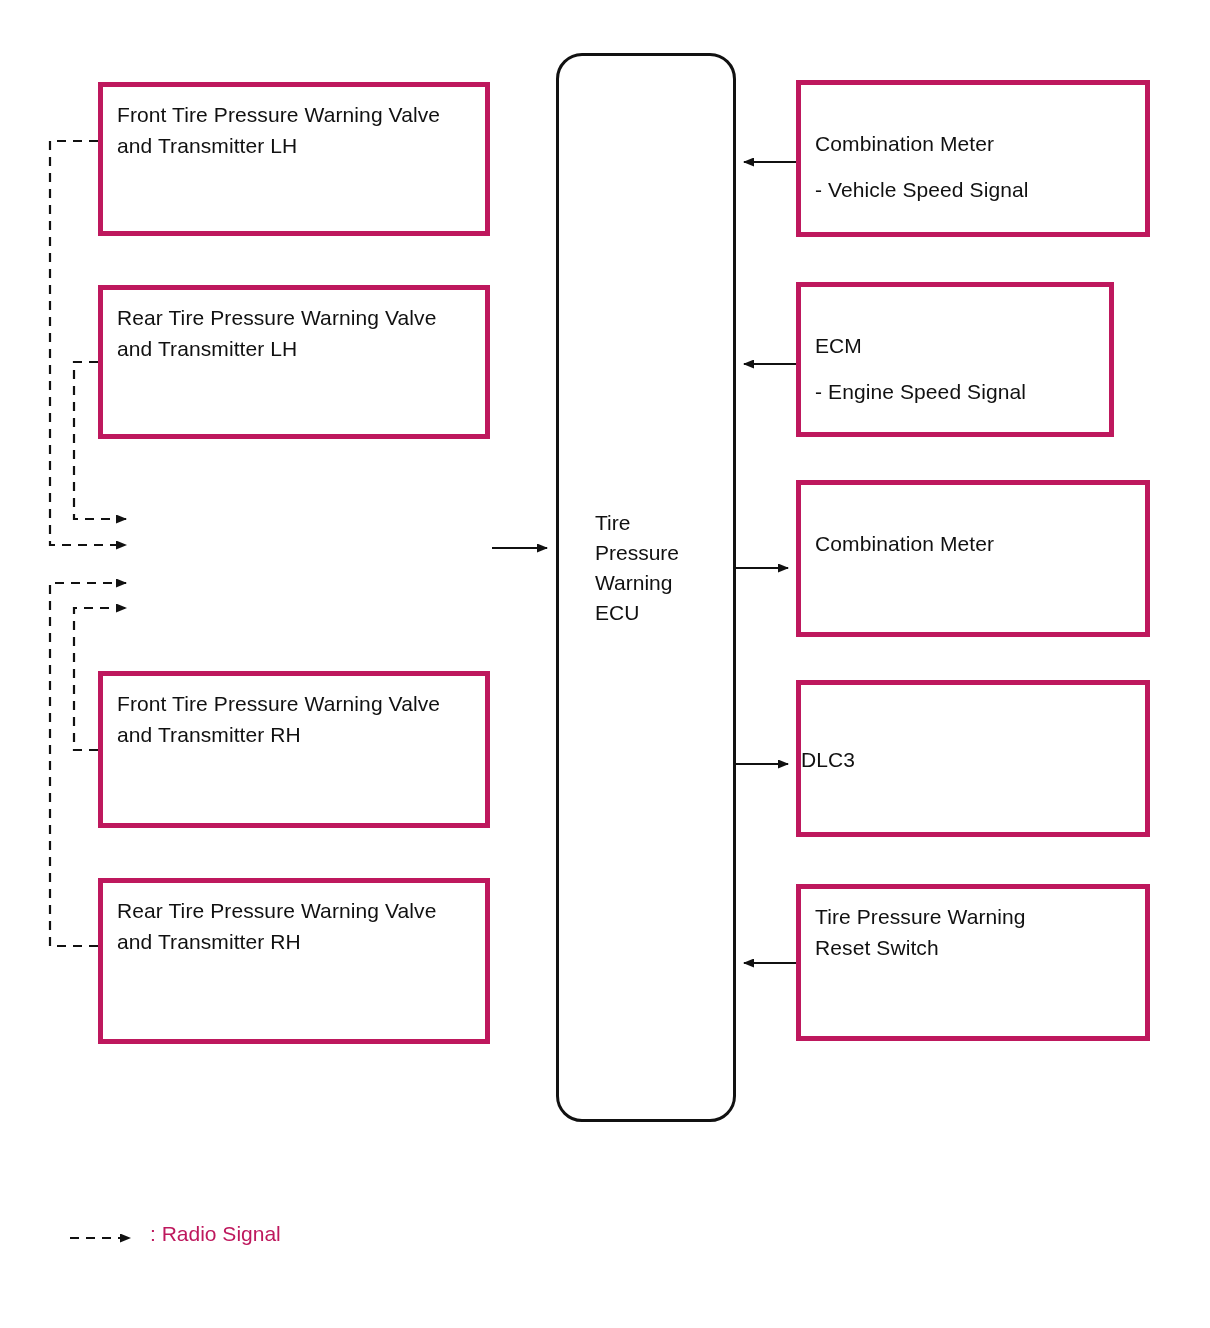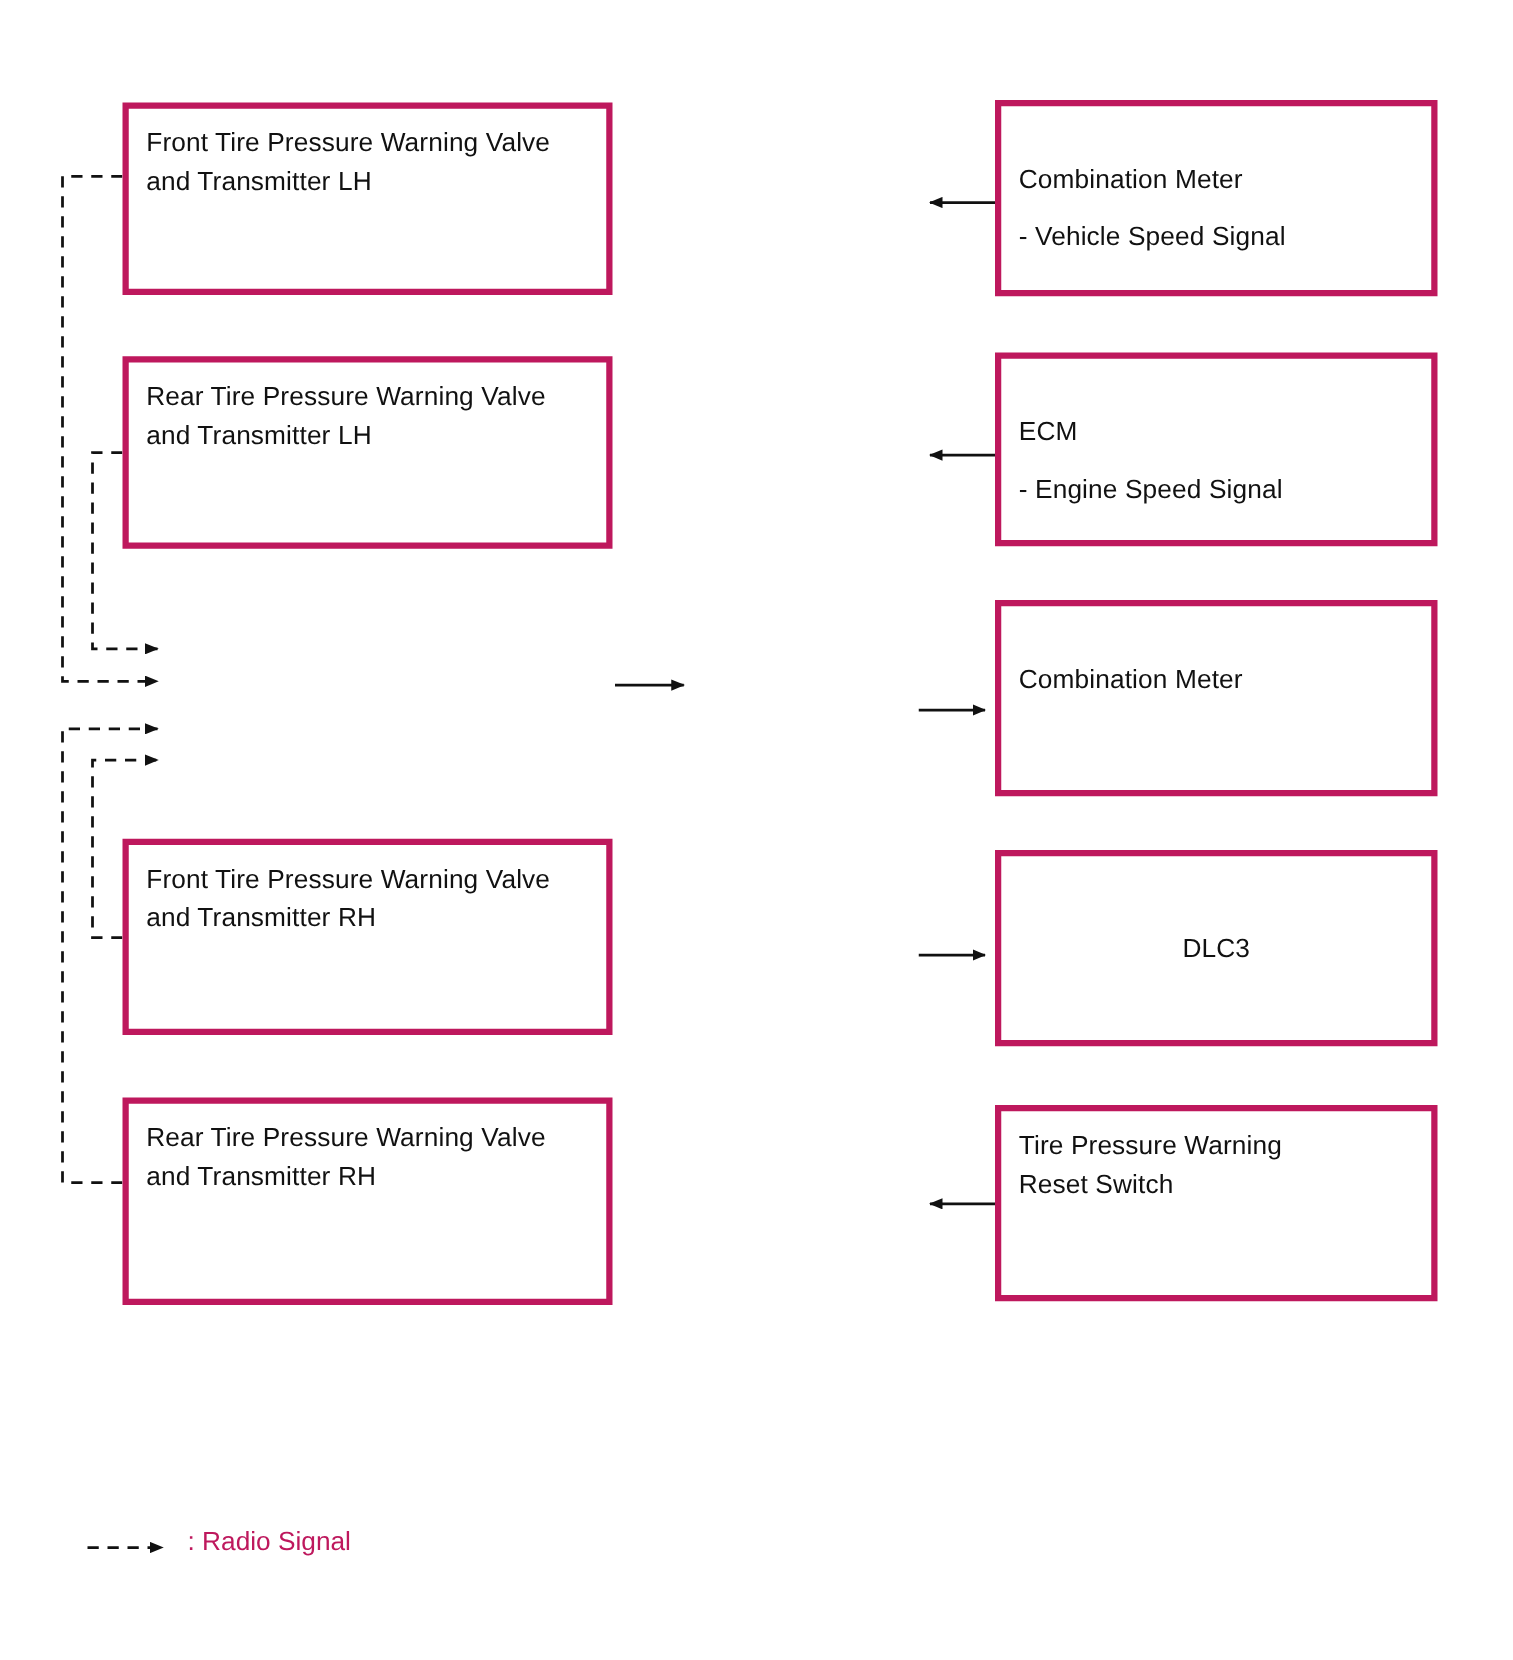"ECM" div.node { width: 354px -> 318px }
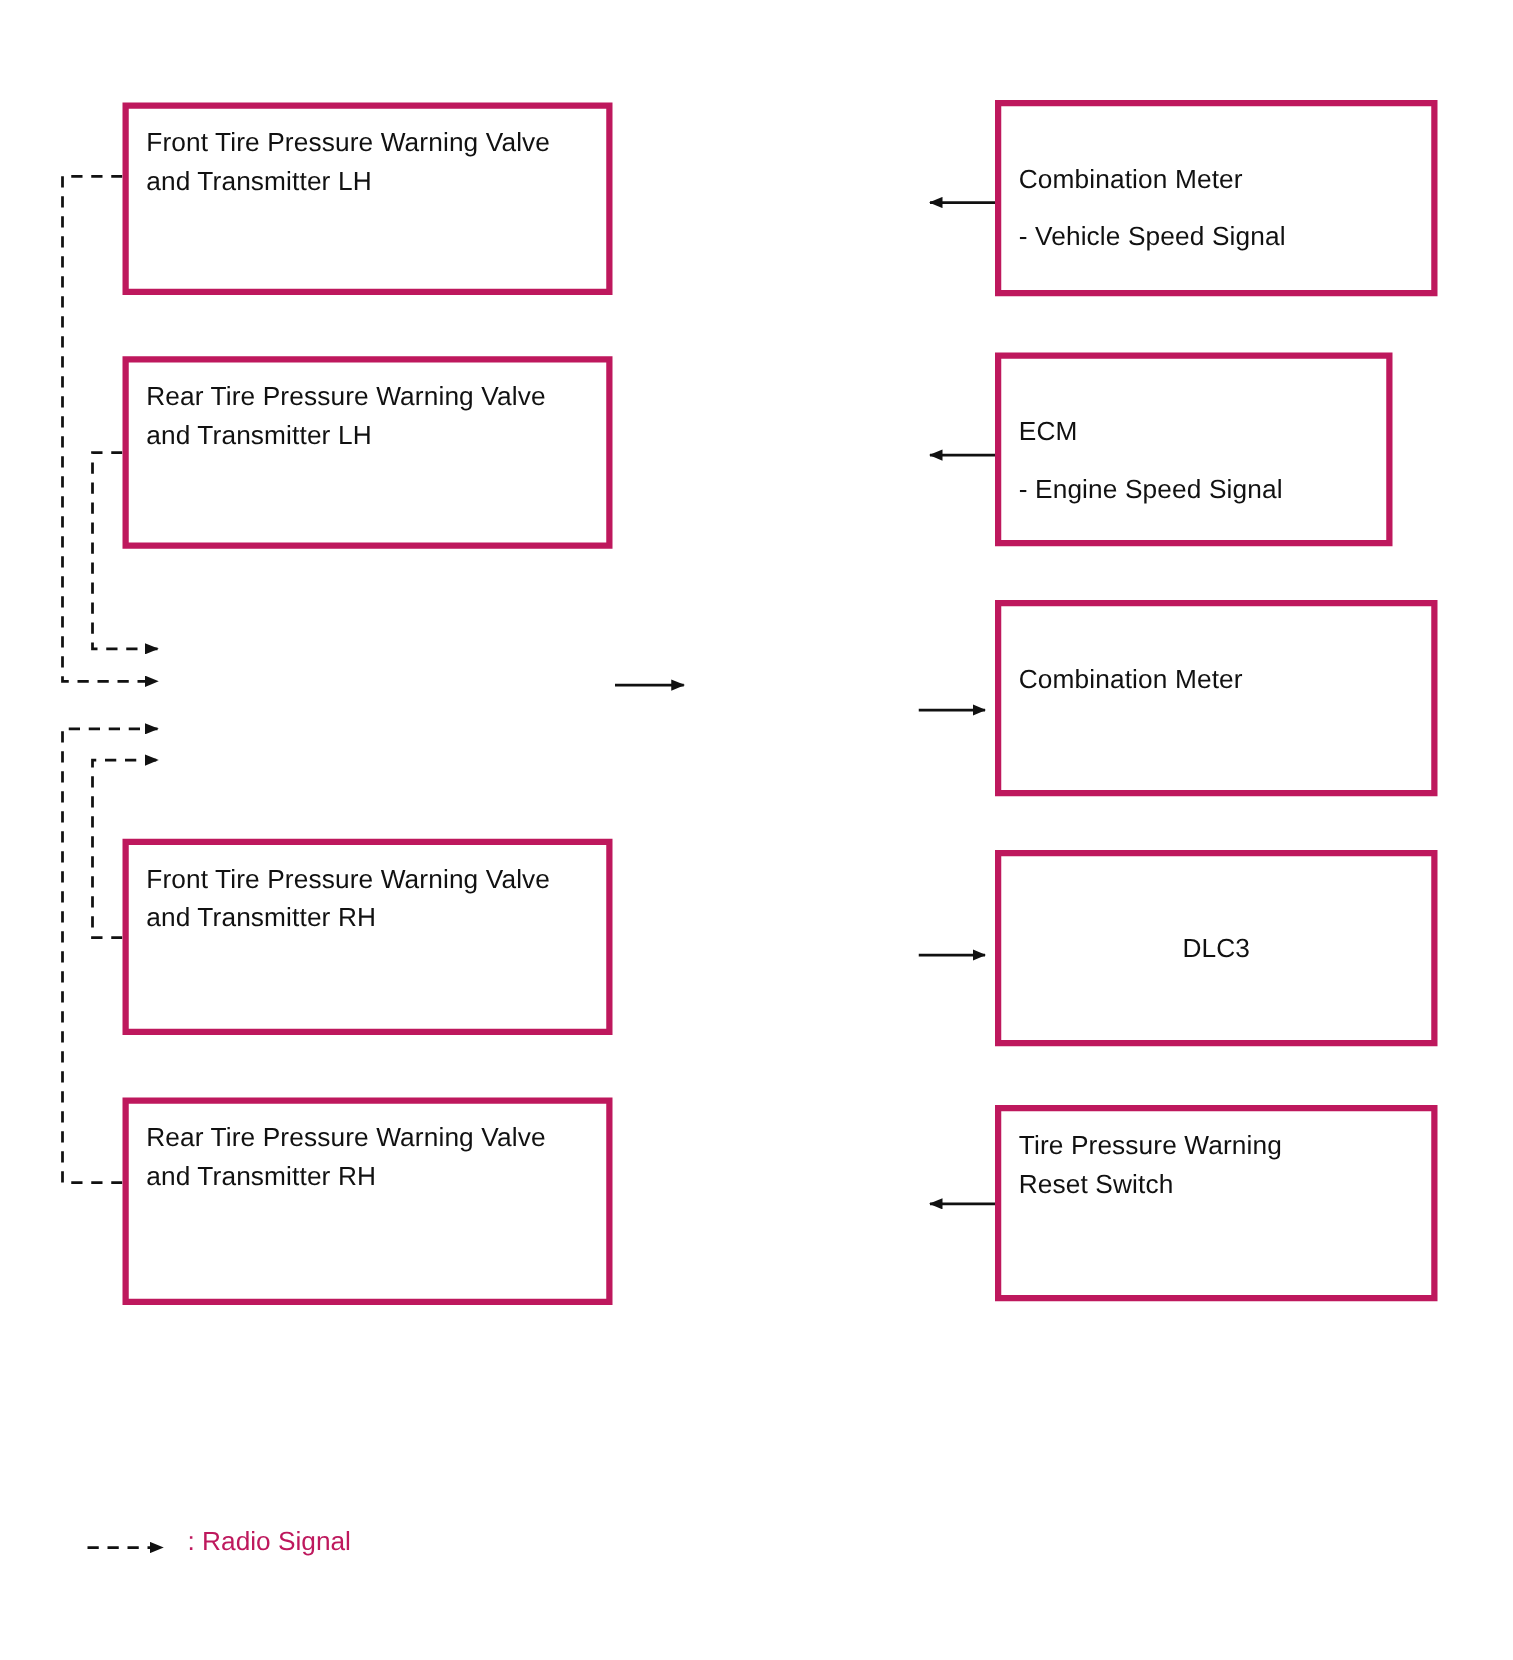"Tire" div { html: none -> <div> <div>Tire Pressure Warning ECU</div> </div> }
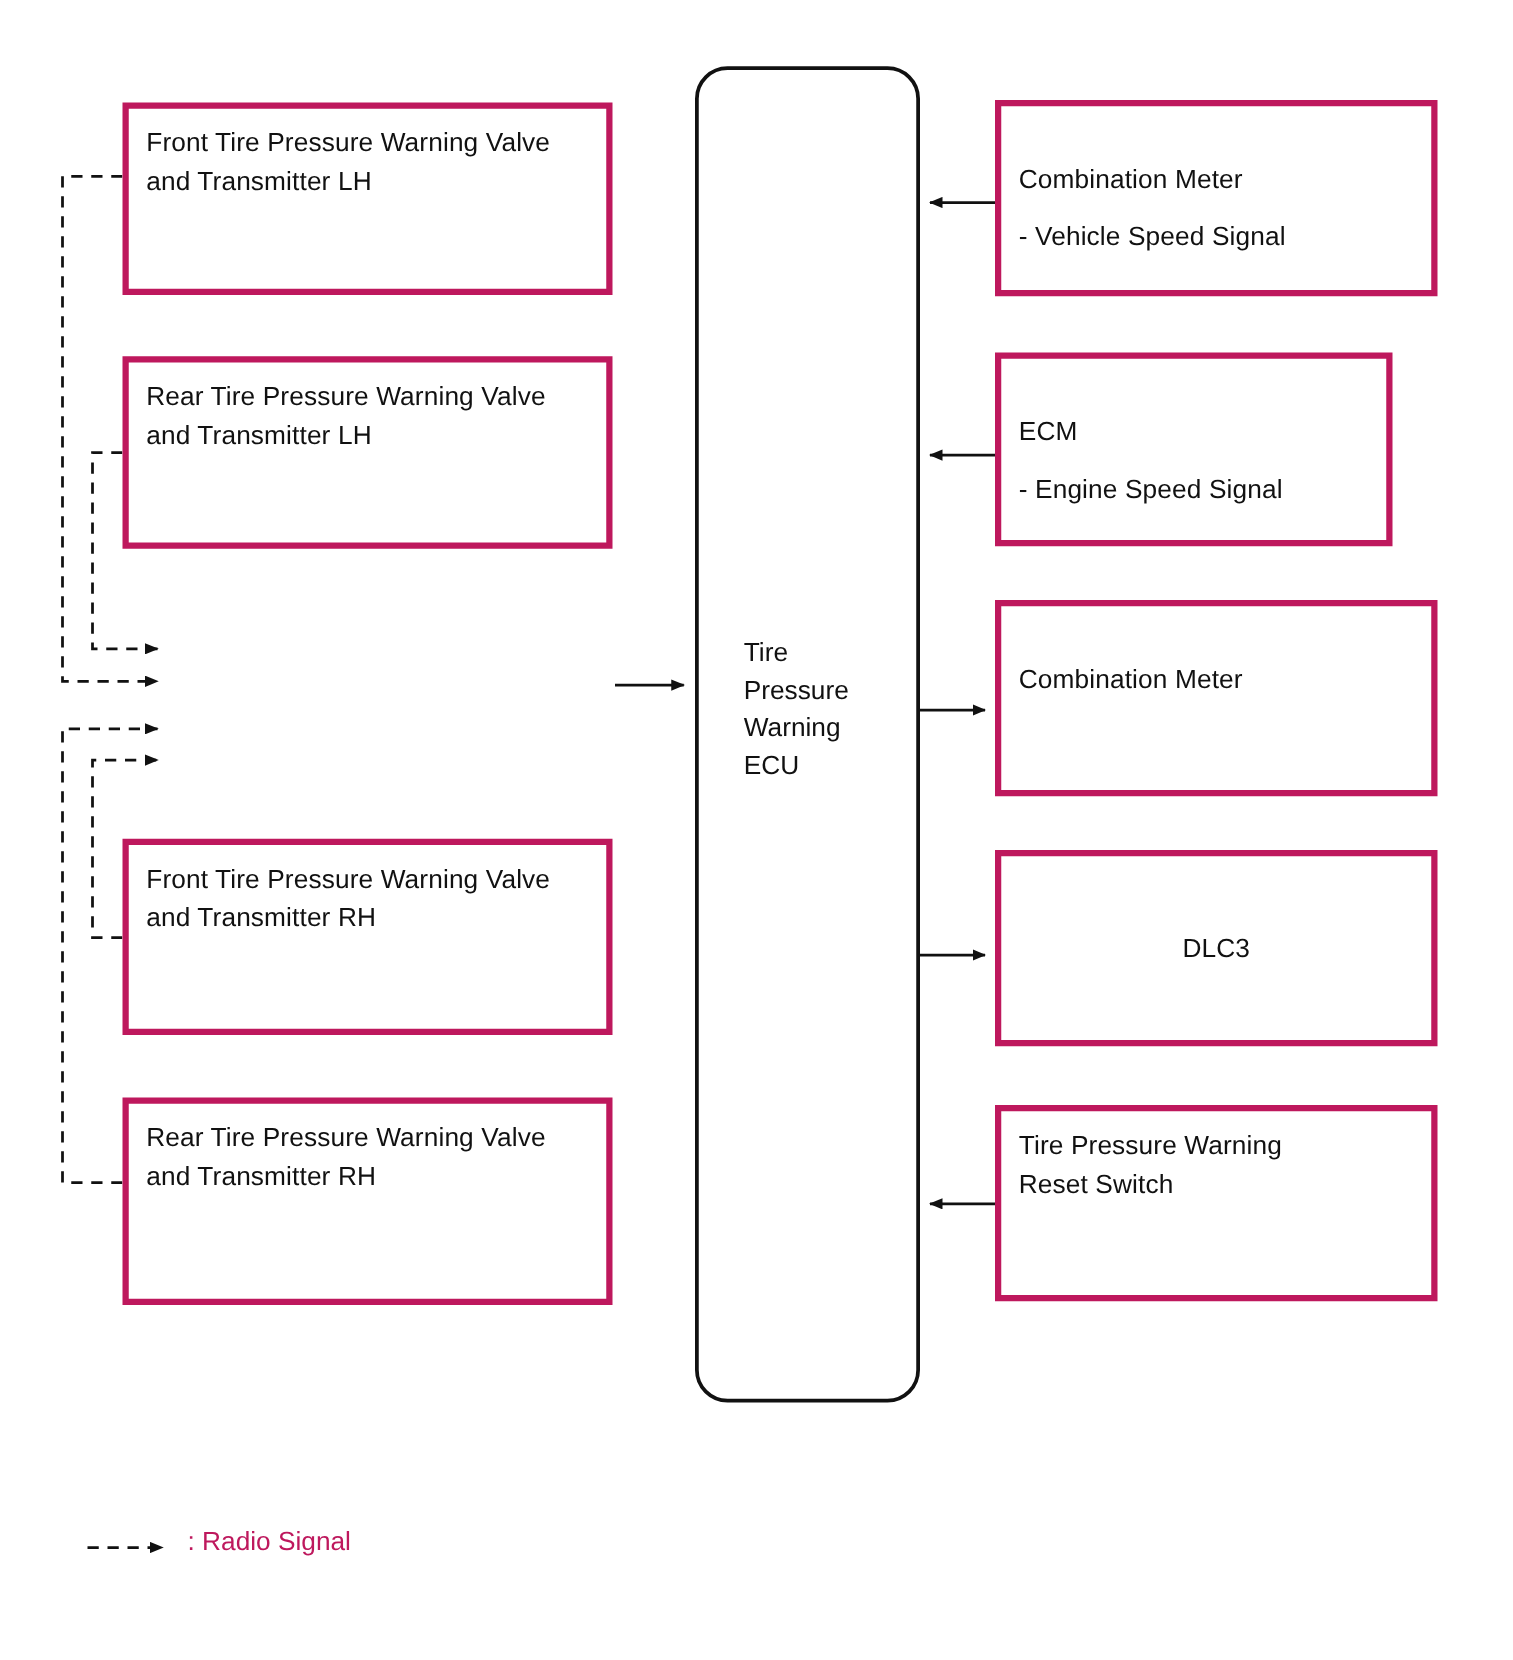"DLC3" .node.center-text .label { text-align: center -> left }
